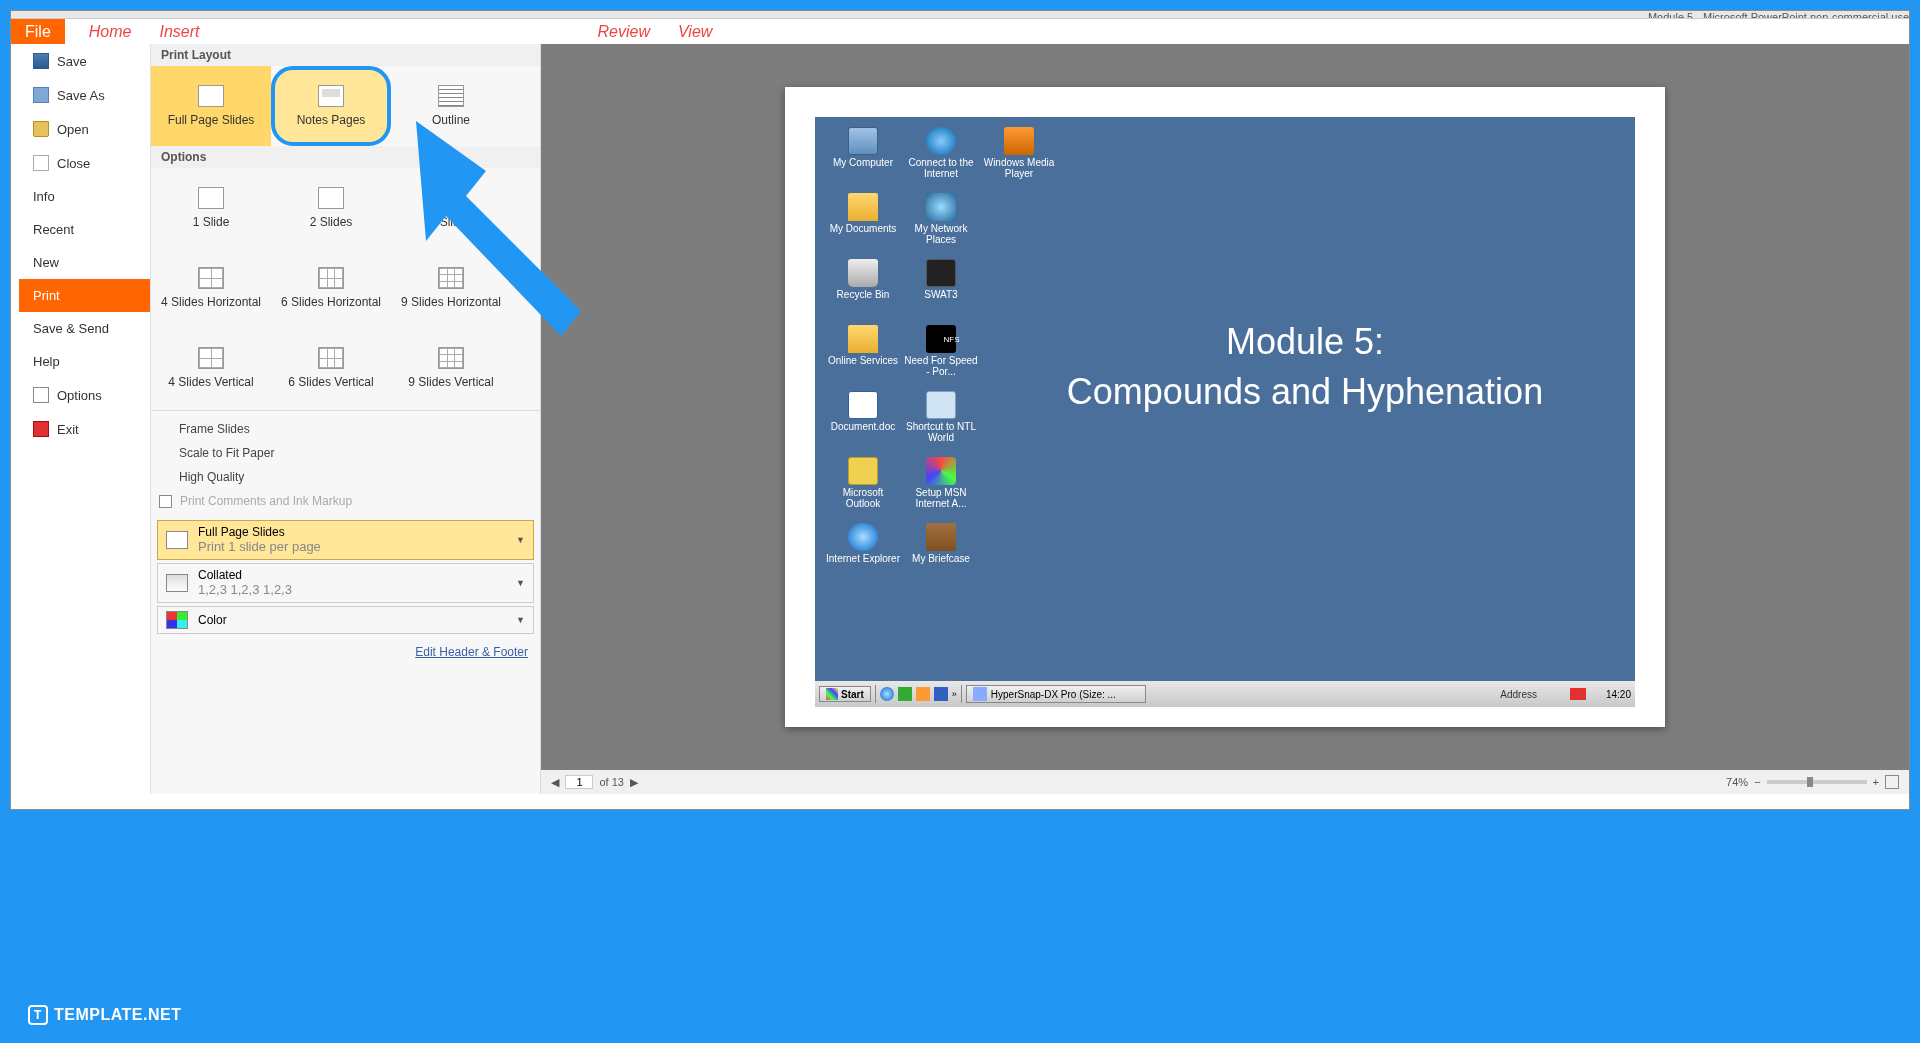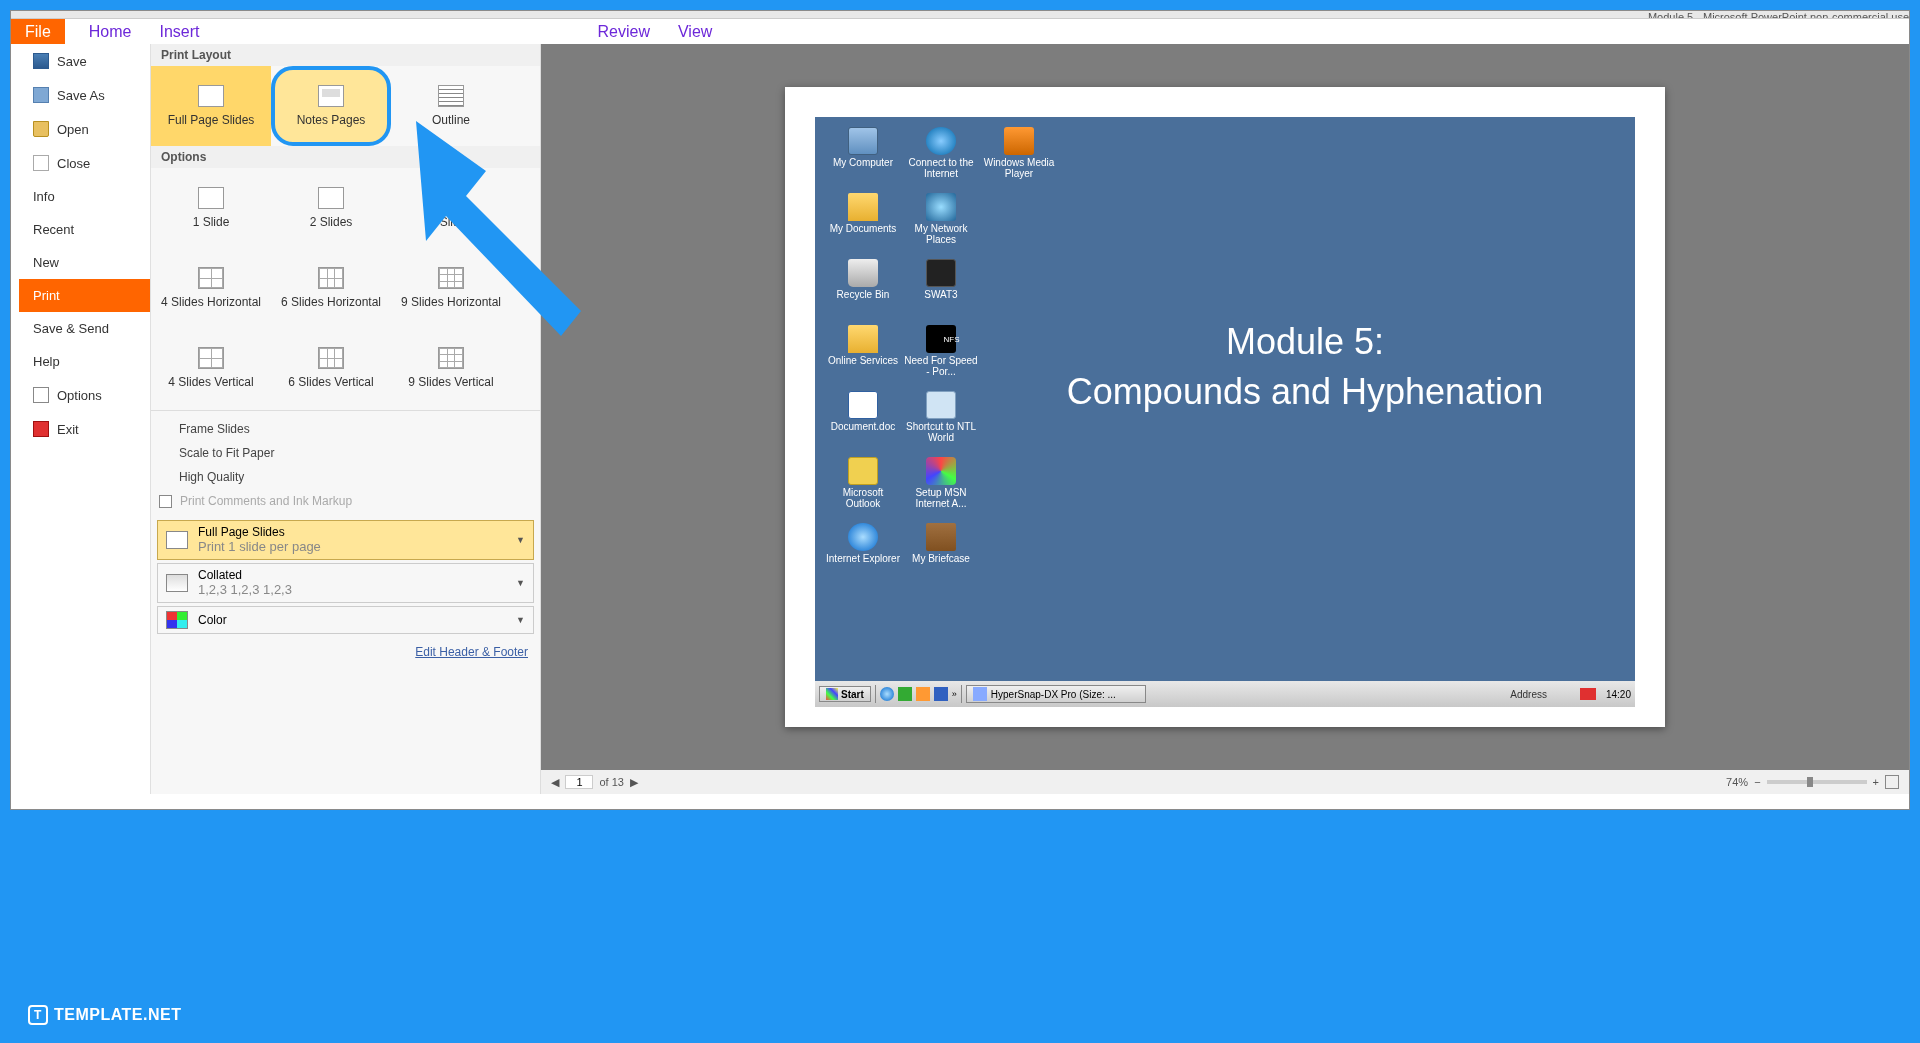"Home" .ribbon-tab { color: #6d28d9 -> #ef4444; font-style: none -> italic }
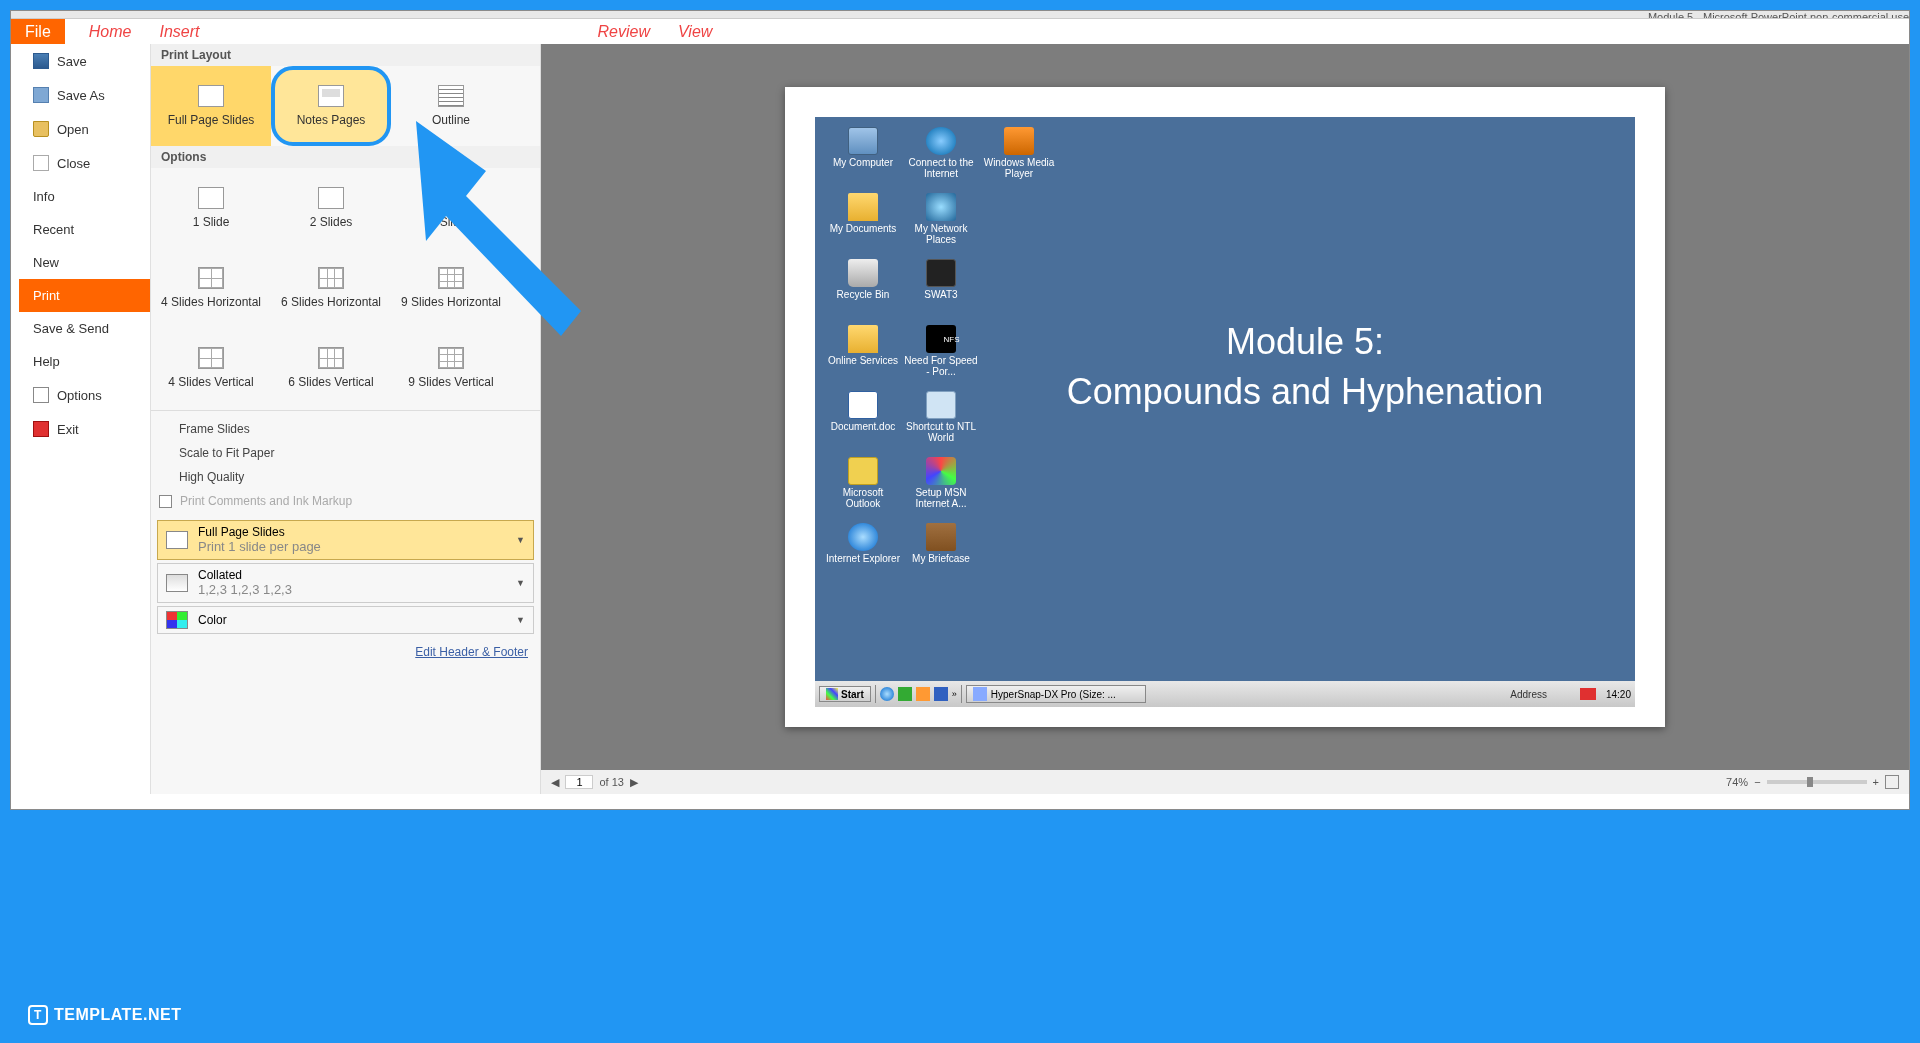"14:20" .tb-right { gap: 10px -> 20px }
